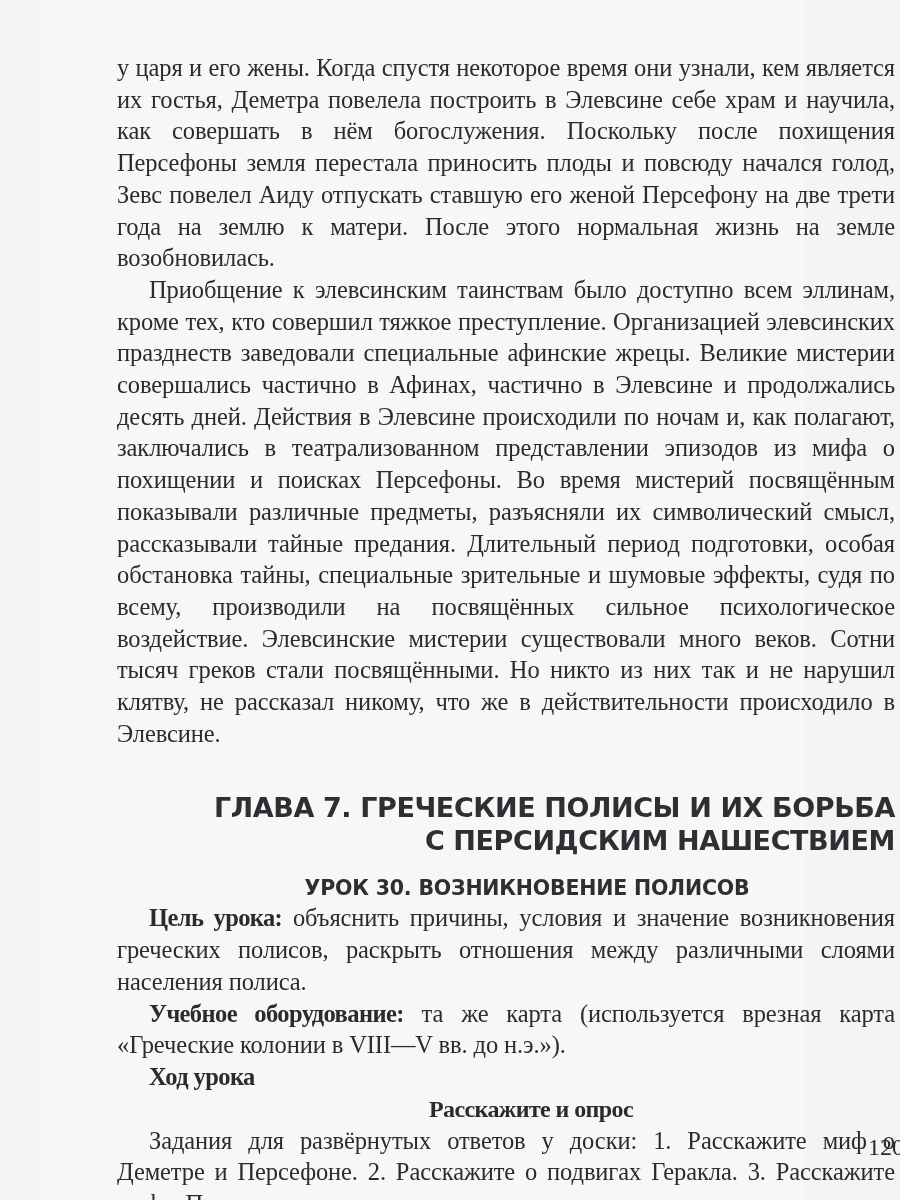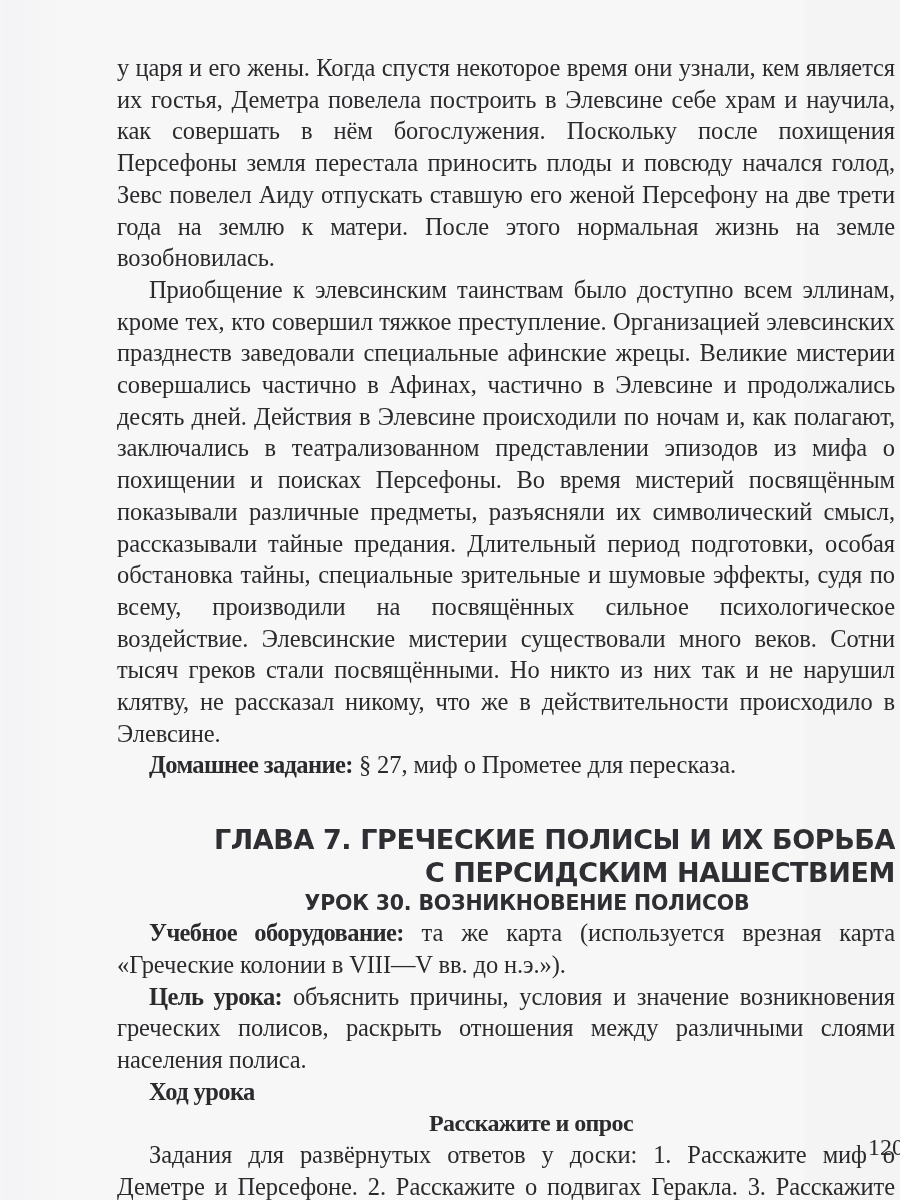"Домашнее задание: § 27, миф" p.body { html: <p><span>Домашнее задание:</span><span> § 27, миф о Прометее для пересказа.</span></p> -> none }
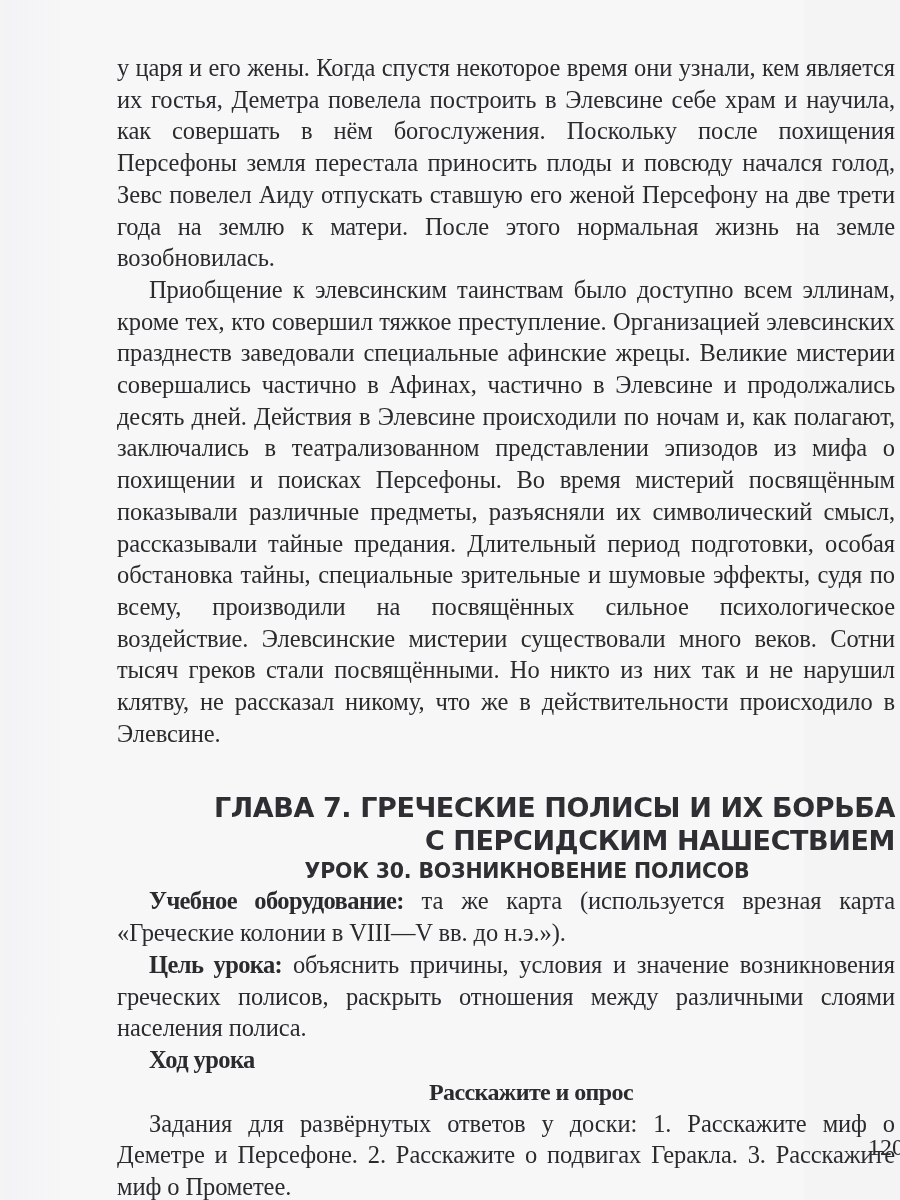"УРОК 30. ВОЗНИКНОВЕНИЕ ПОЛИСОВ" .lesson { margin-top: 0 -> 17px }
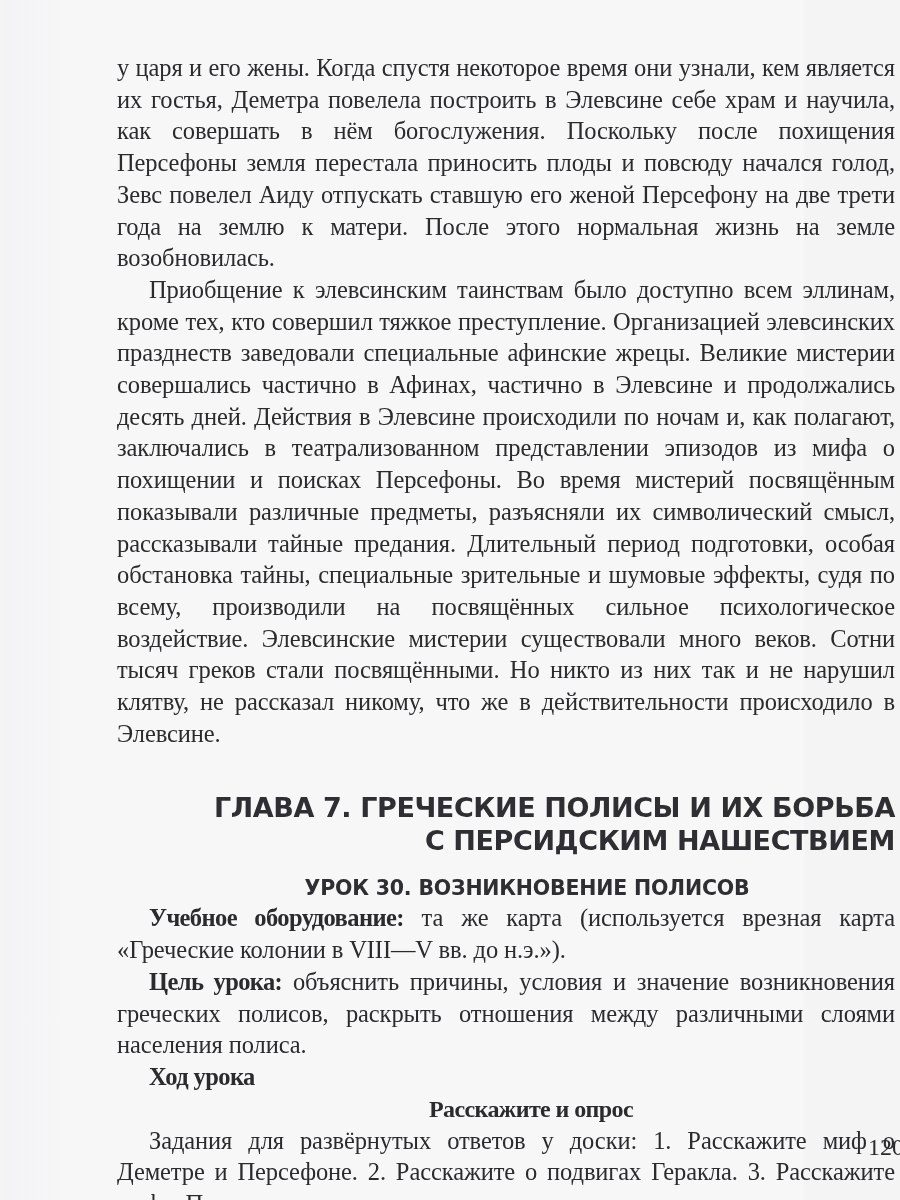"Учебное оборудование: та же карта" p.body { order: before "Цель урока: объяснить причины, условия" -> after "Цель урока: объяснить причины, условия" }
